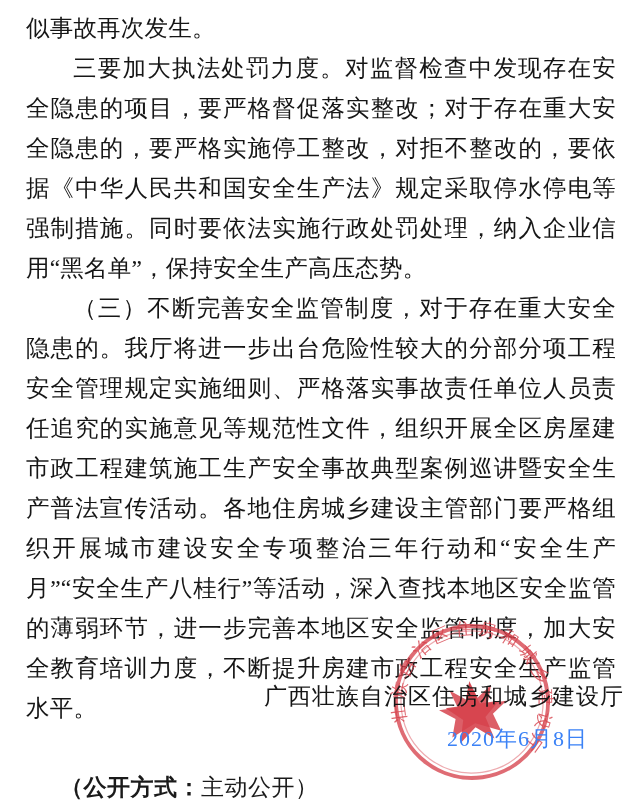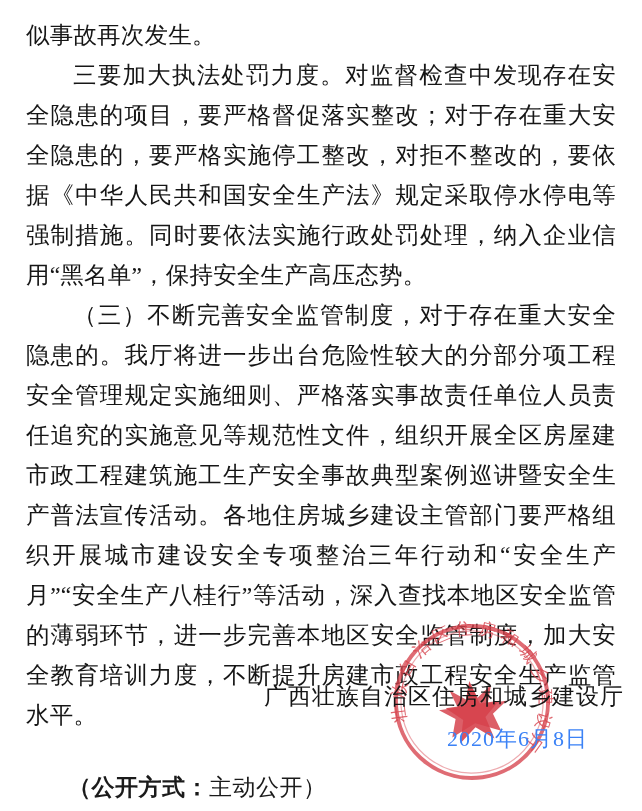"似事故再次发生。" .doc-body { padding-top: 15px -> 8px }
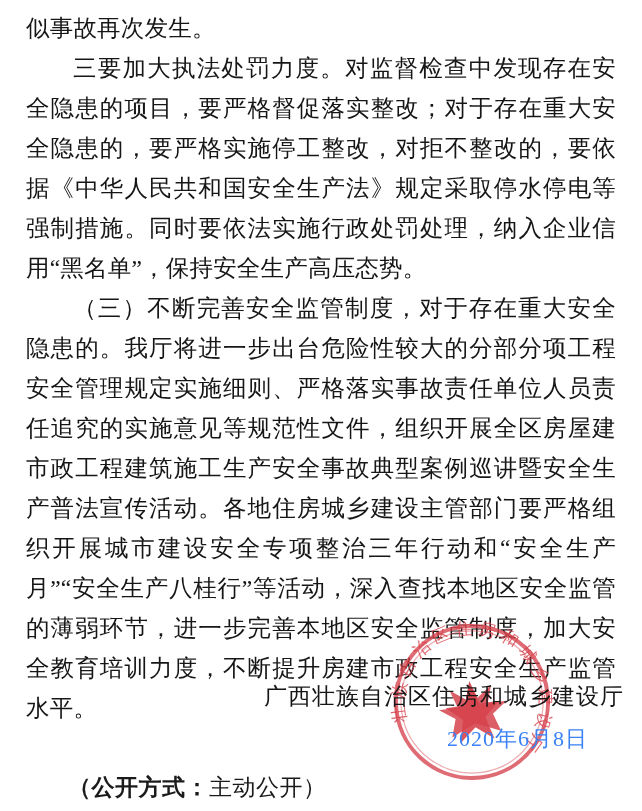"（公开方式：主动公开）" .footer-note { left: 68px -> 60px }
